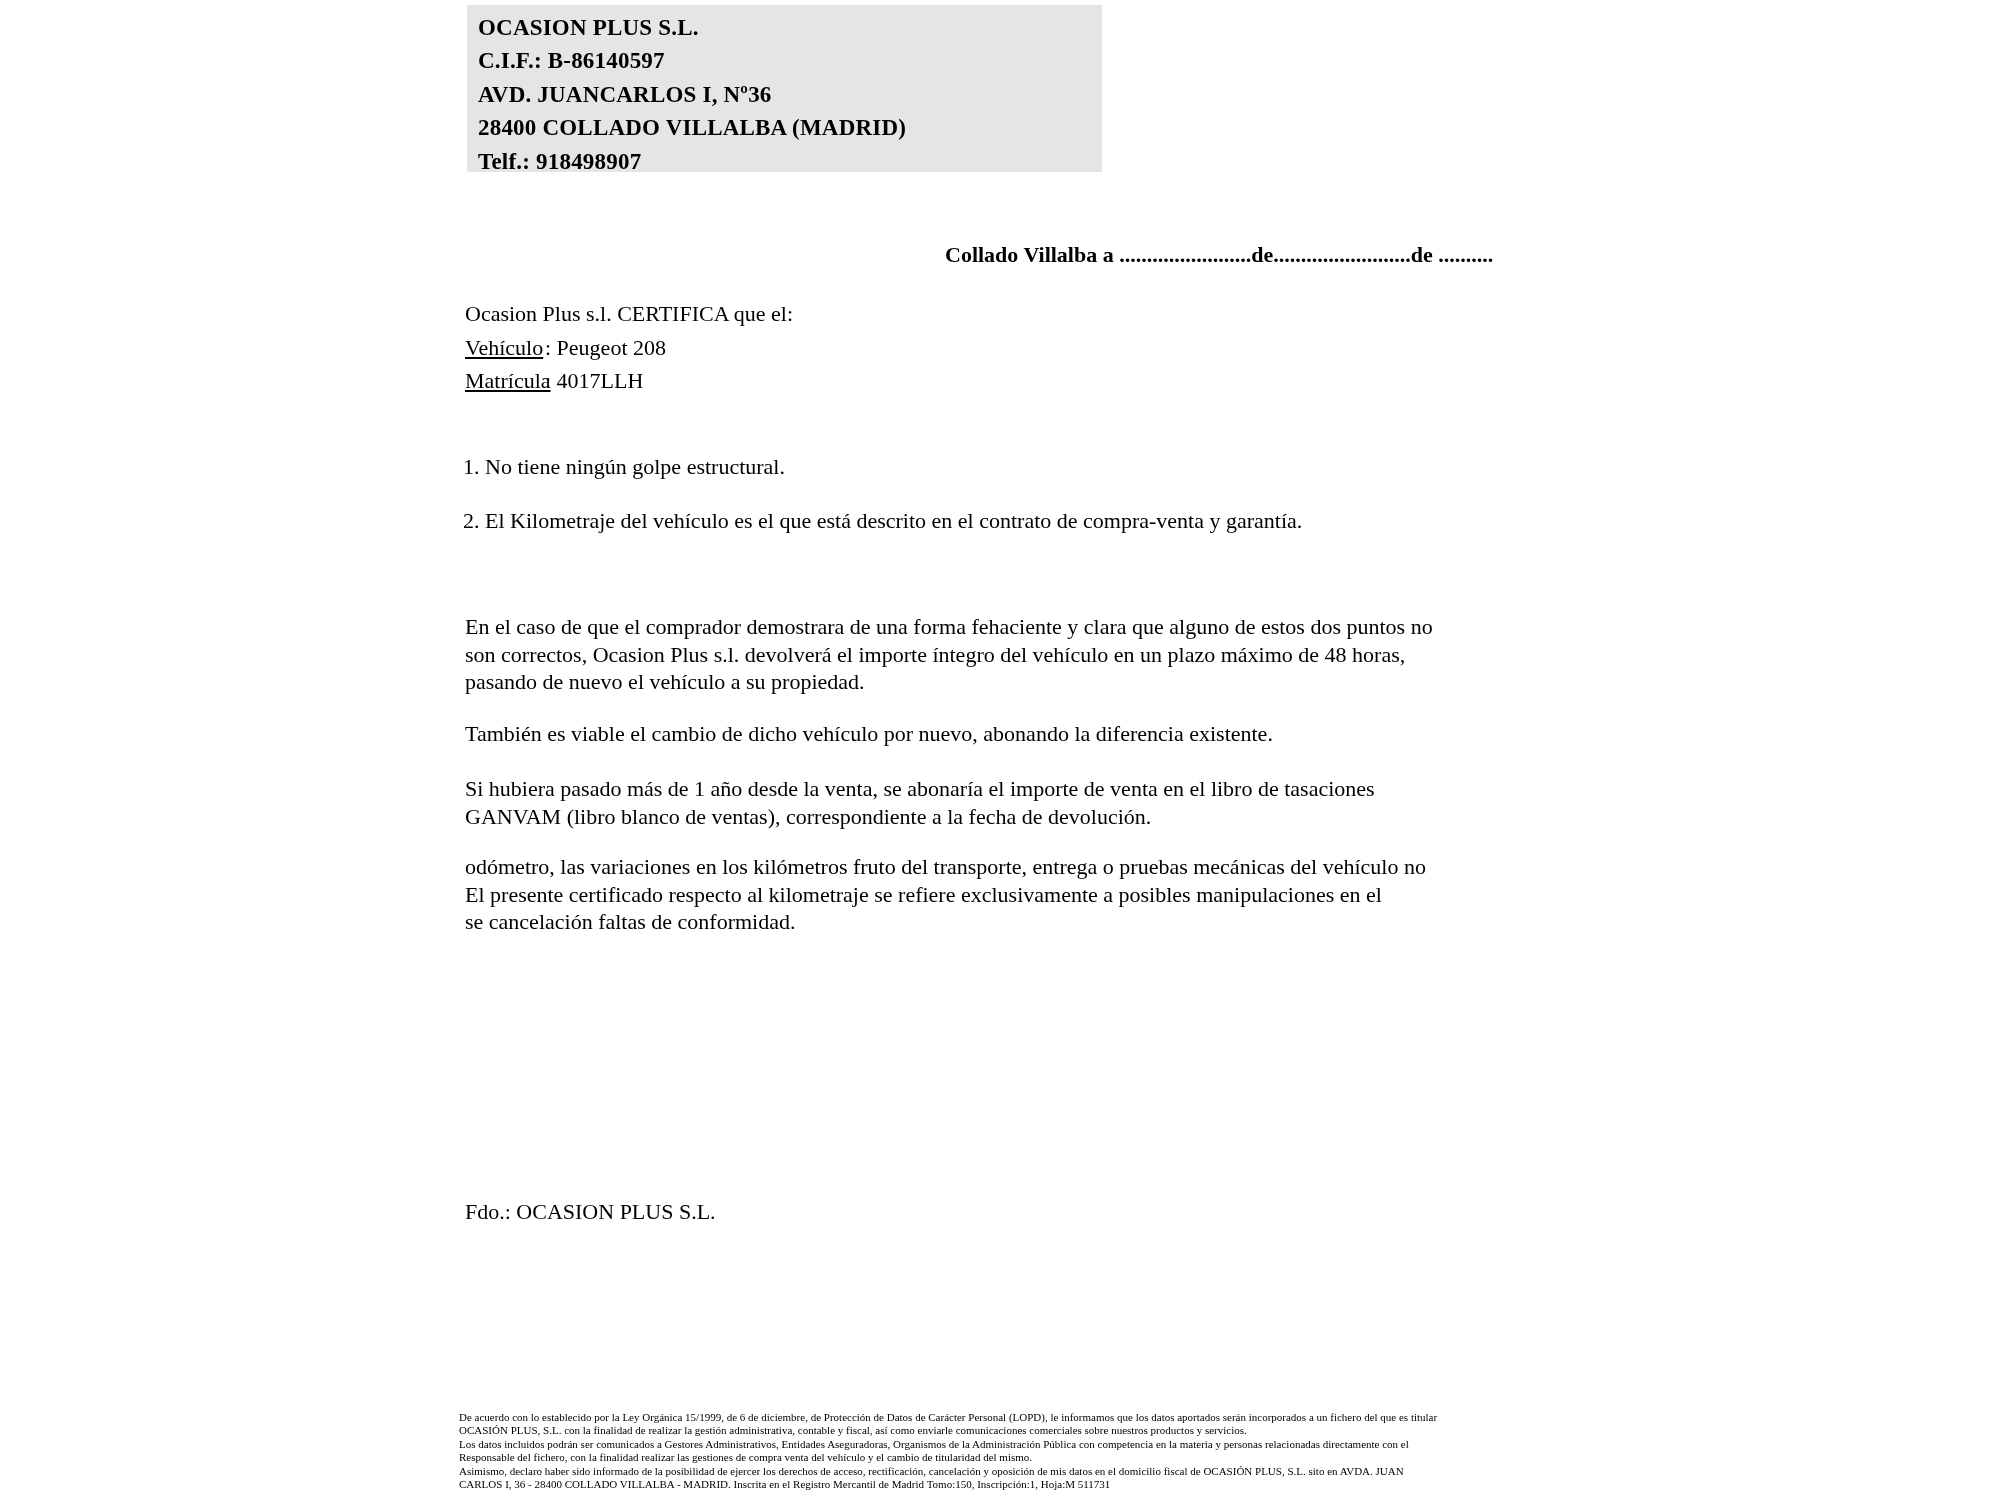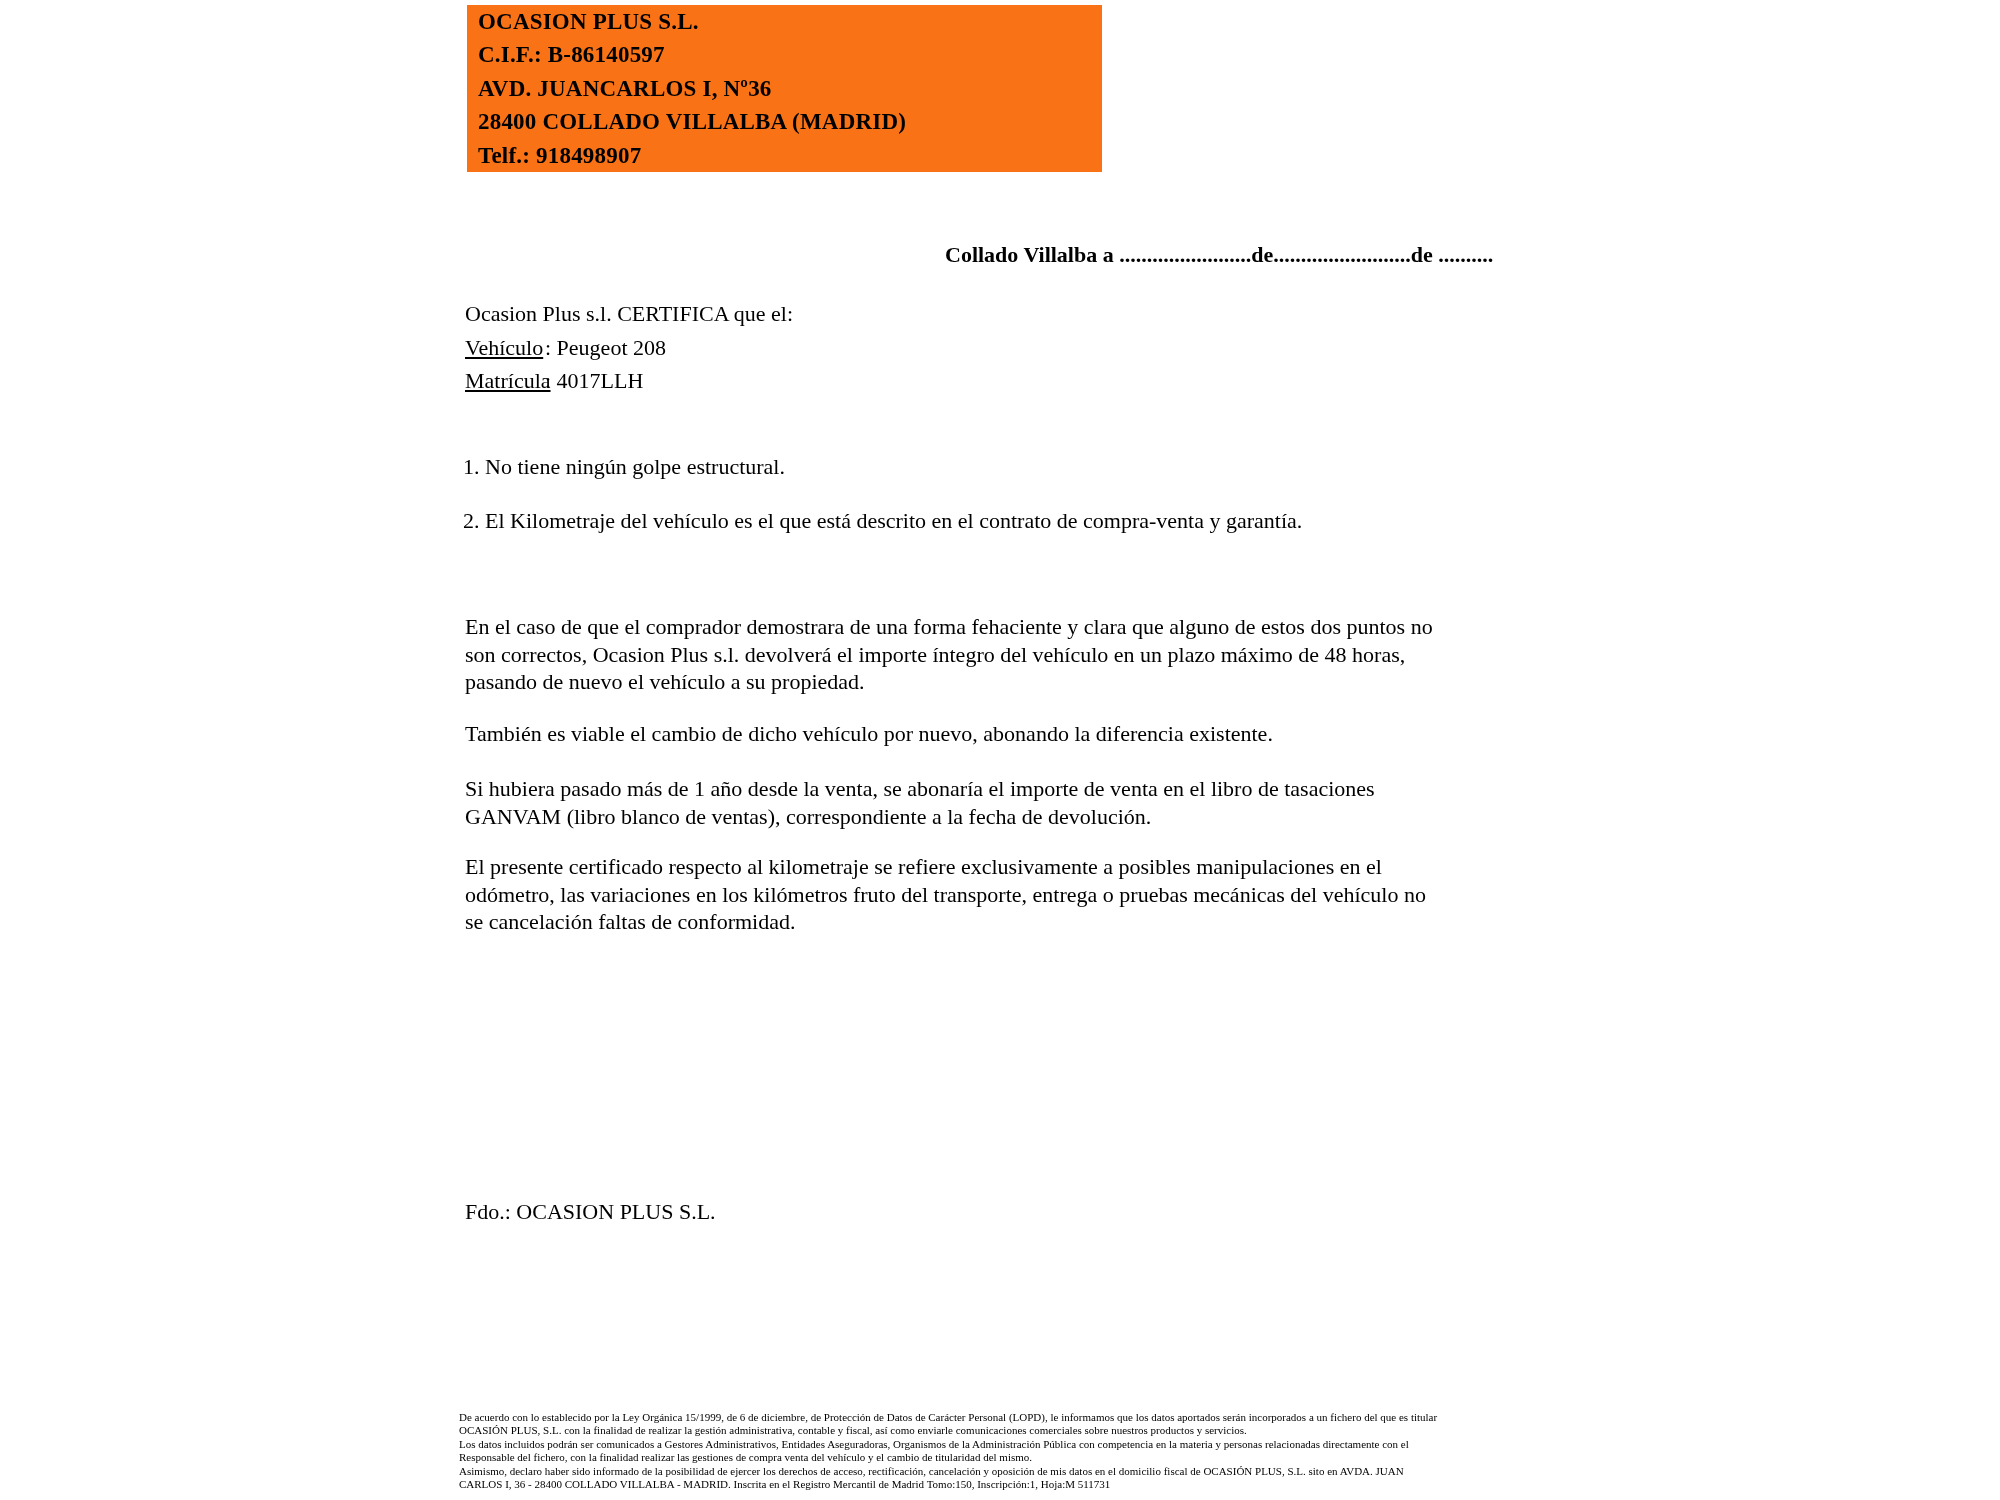"OCASION PLUS S.L." .header-block { background: #f97316 -> #e5e5e5; padding: 0 0 0 11px -> 6px 0 0 11px }
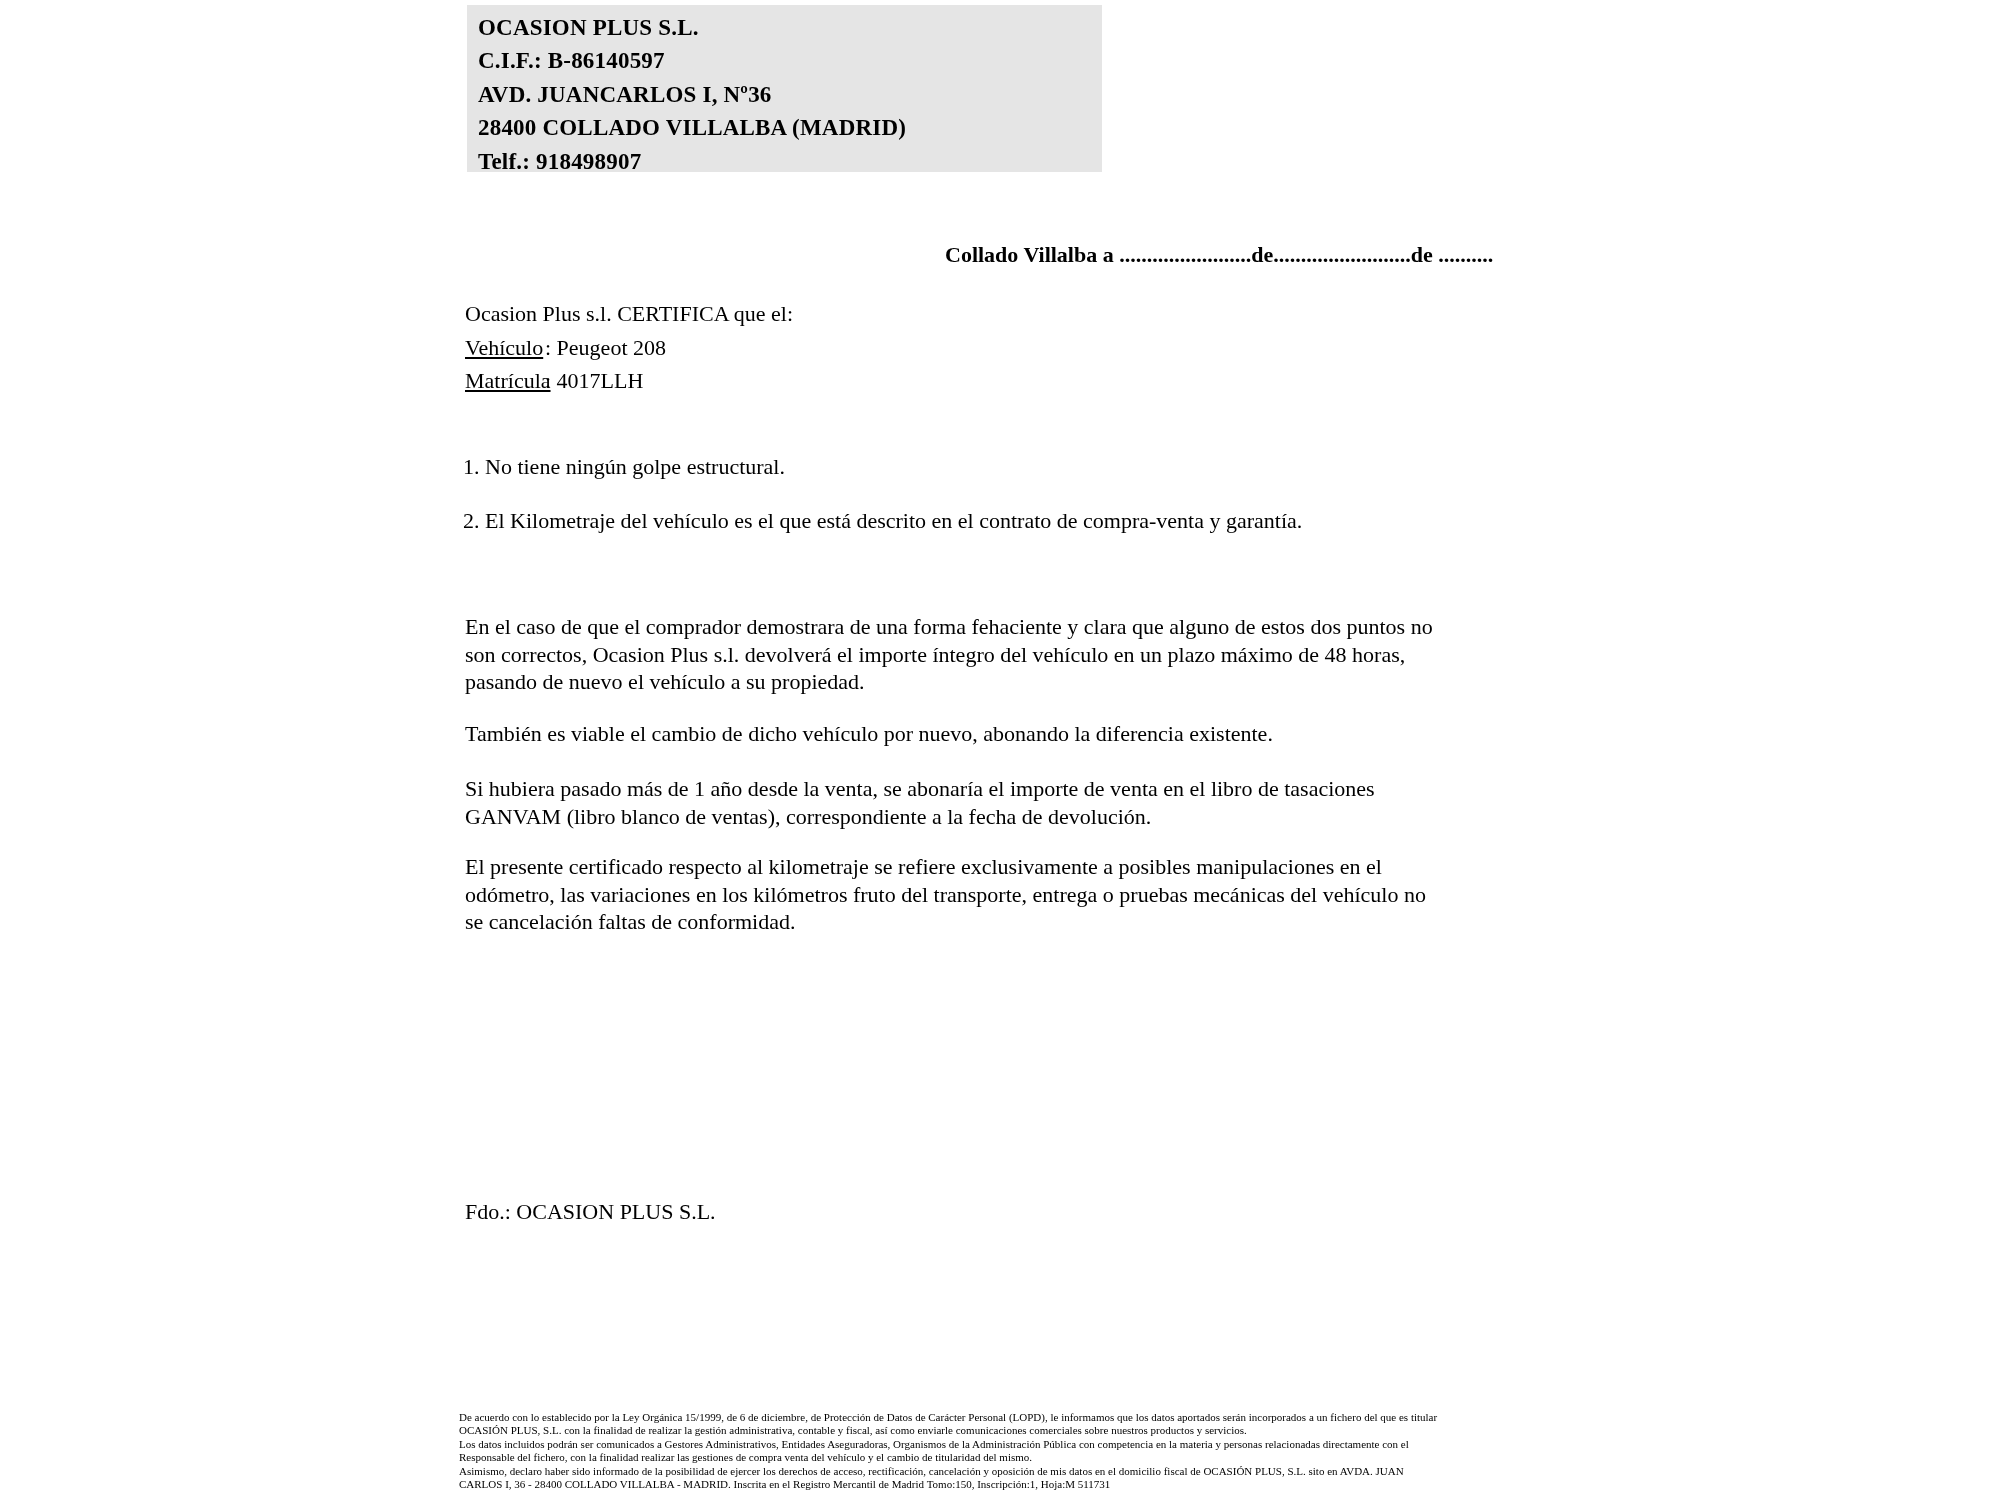"El presente certificado respecto al" div { order: before "odómetro, las variaciones en los" -> after "odómetro, las variaciones en los" }
